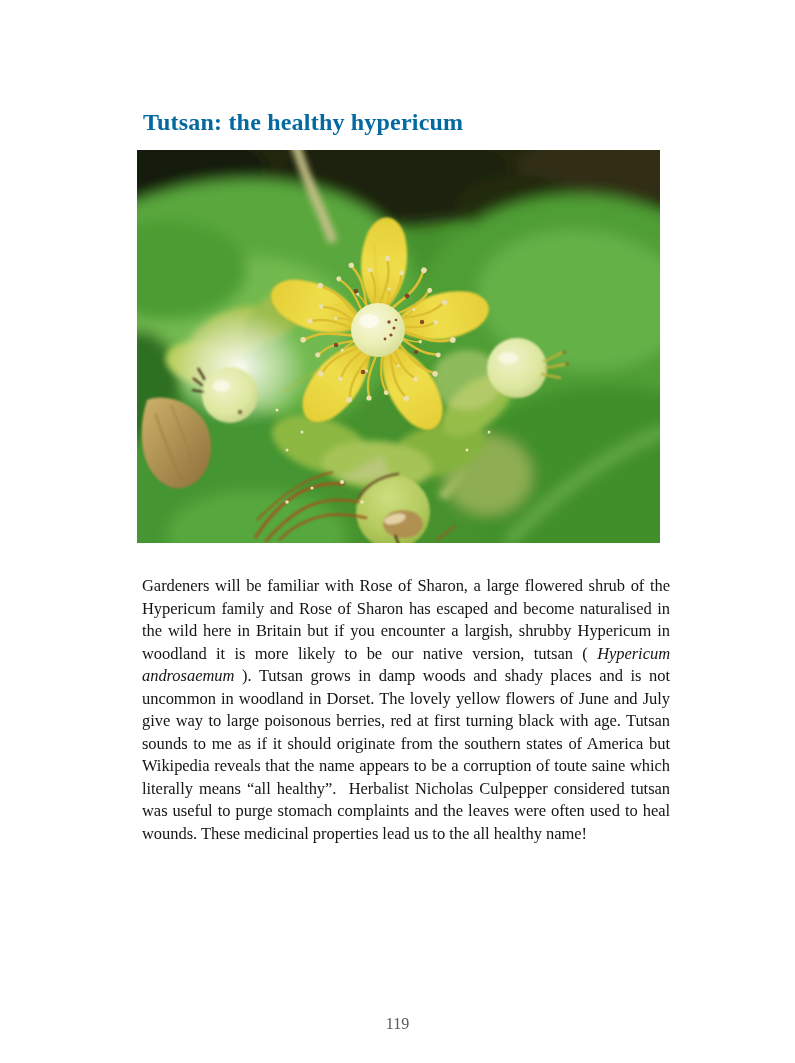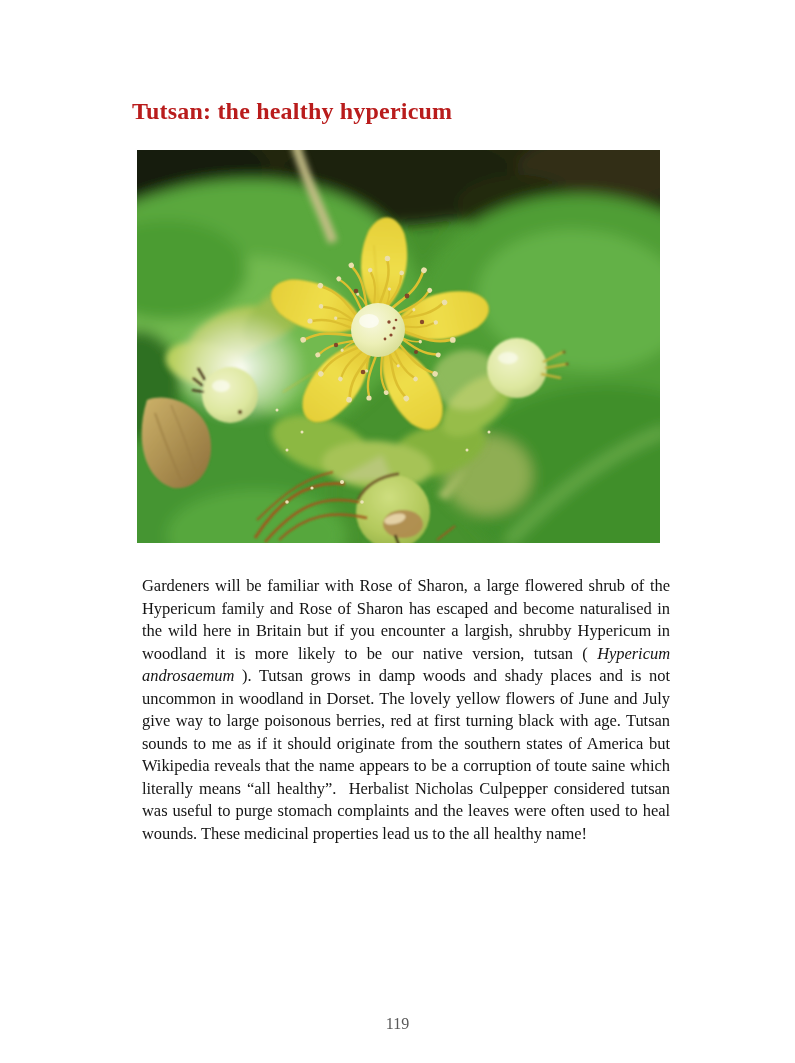"Tutsan: the healthy hypericum" .title { color: #b91c1c -> #0369a1; margin: 1px -> 12px }
